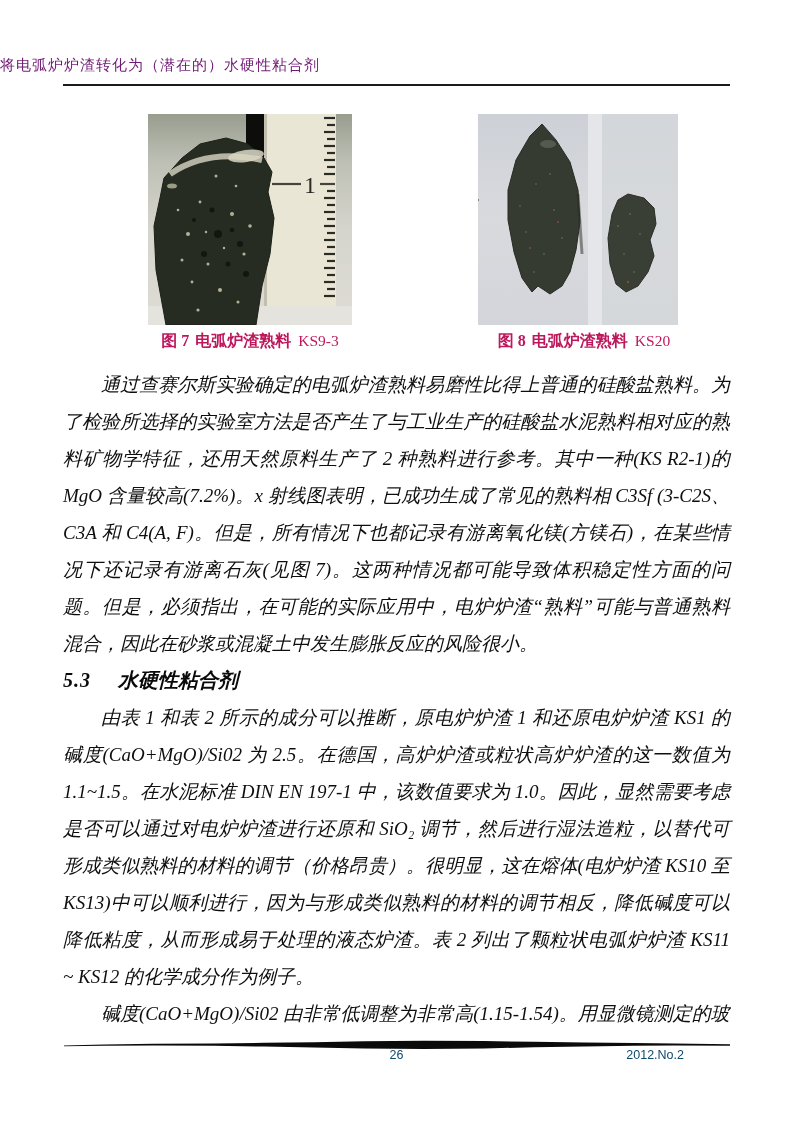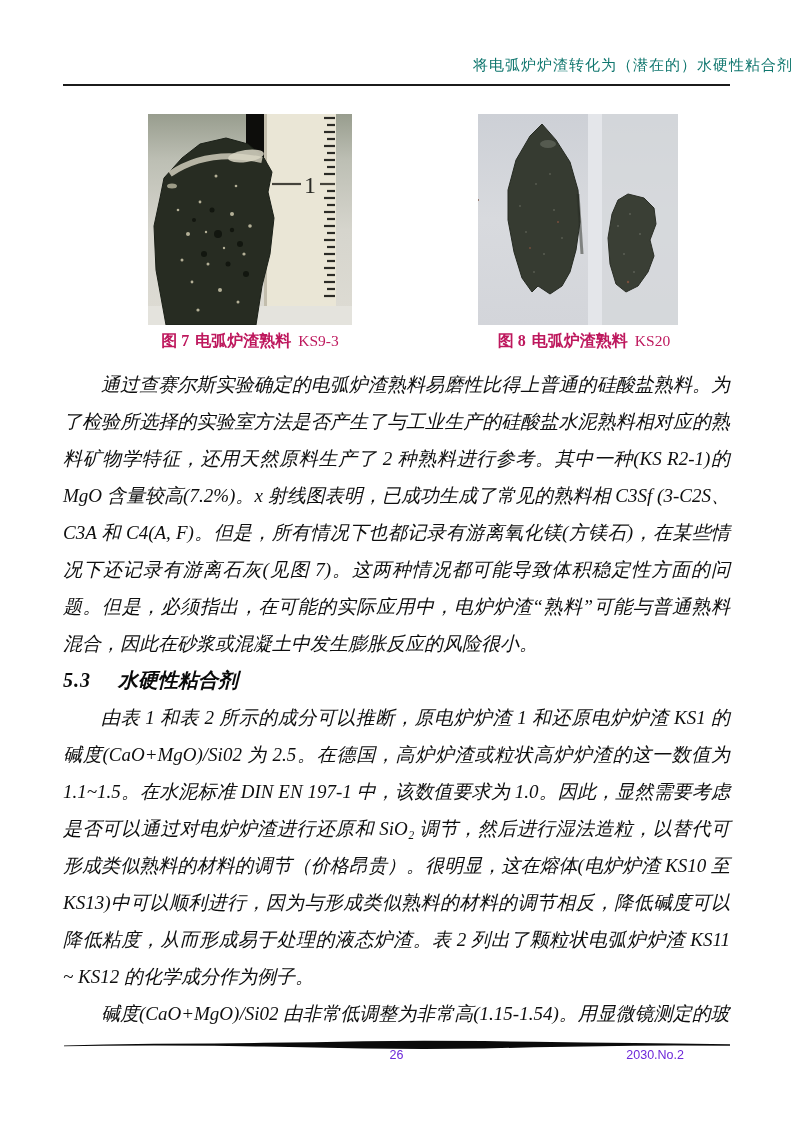"将电弧炉炉渣转化为（潜在的）水硬性粘合剂" .header-title { color: #0f766e -> #701a75; text-align: right -> left }
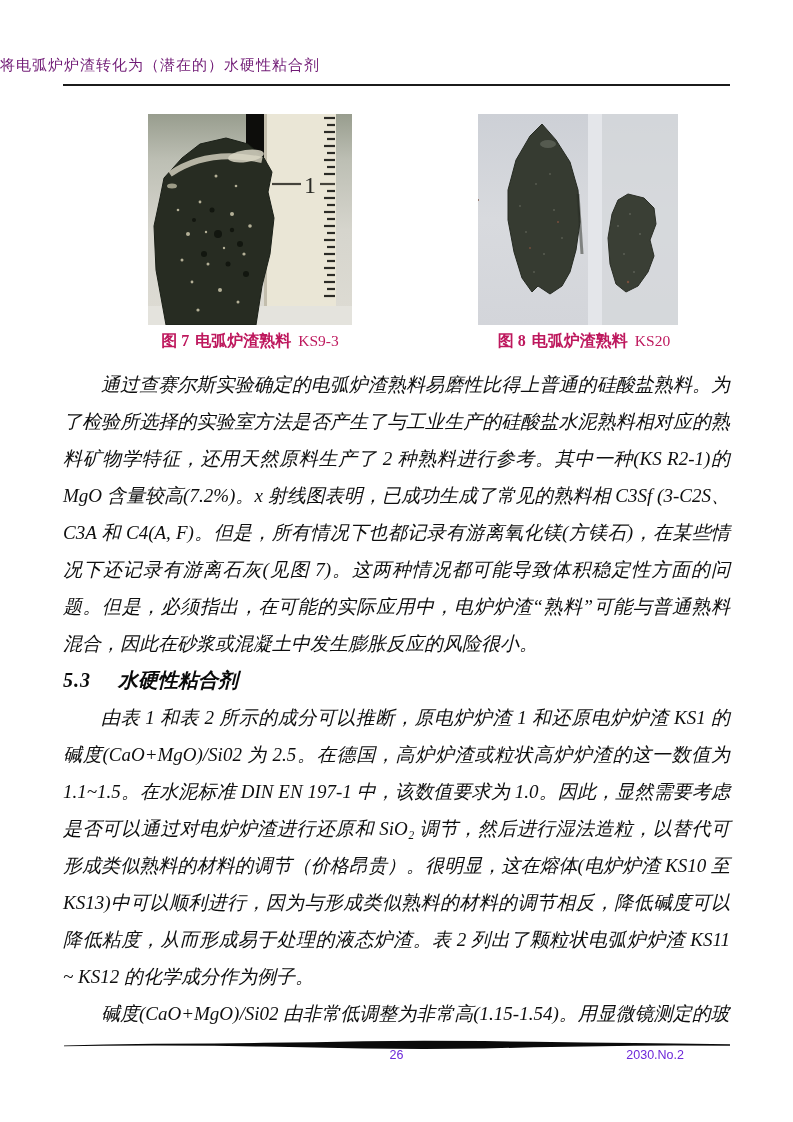"26" .footer-texts { color: #6d28d9 -> #0c4a6e }
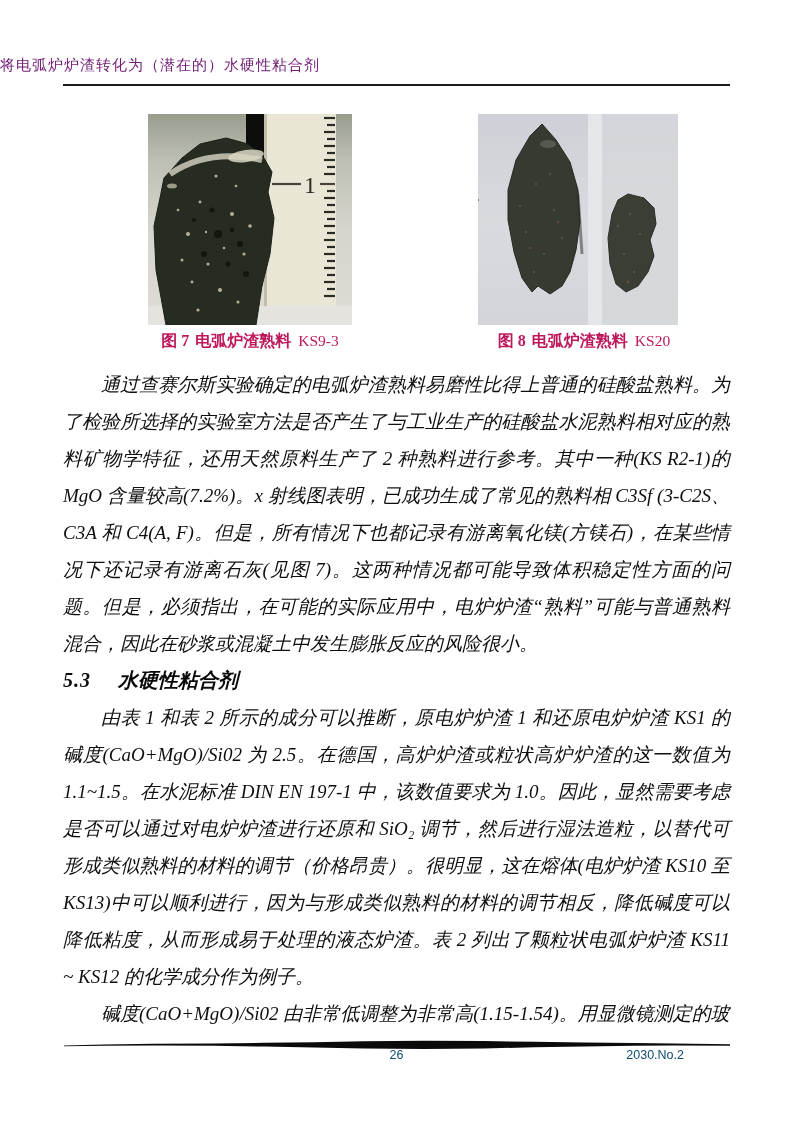"2030.No.2" span.issue { text: 2030.No.2 -> 2012.No.2 }
